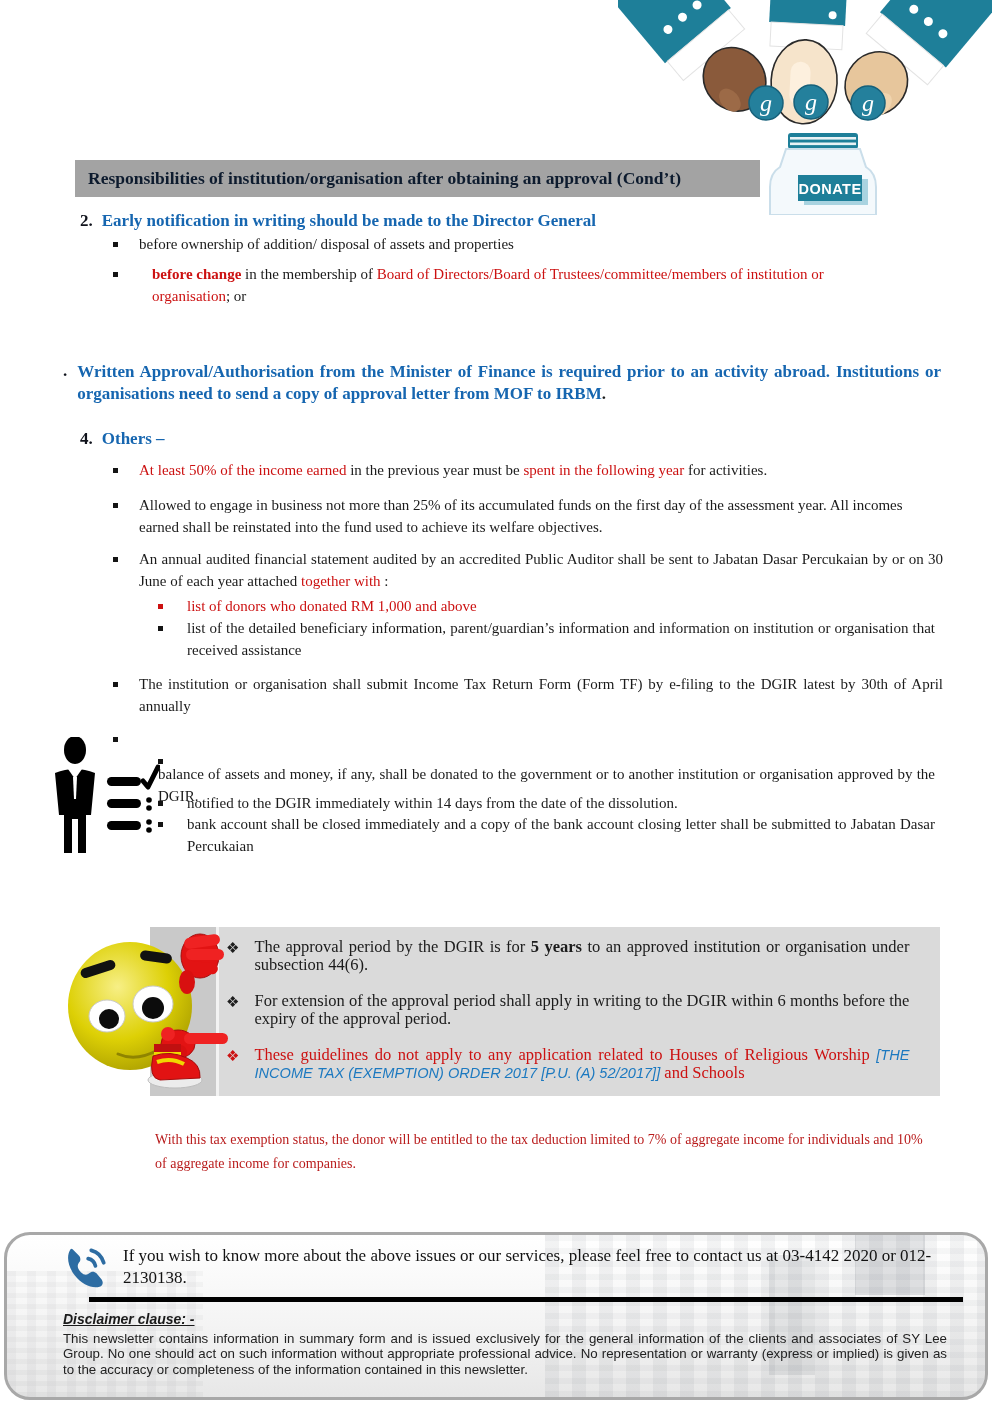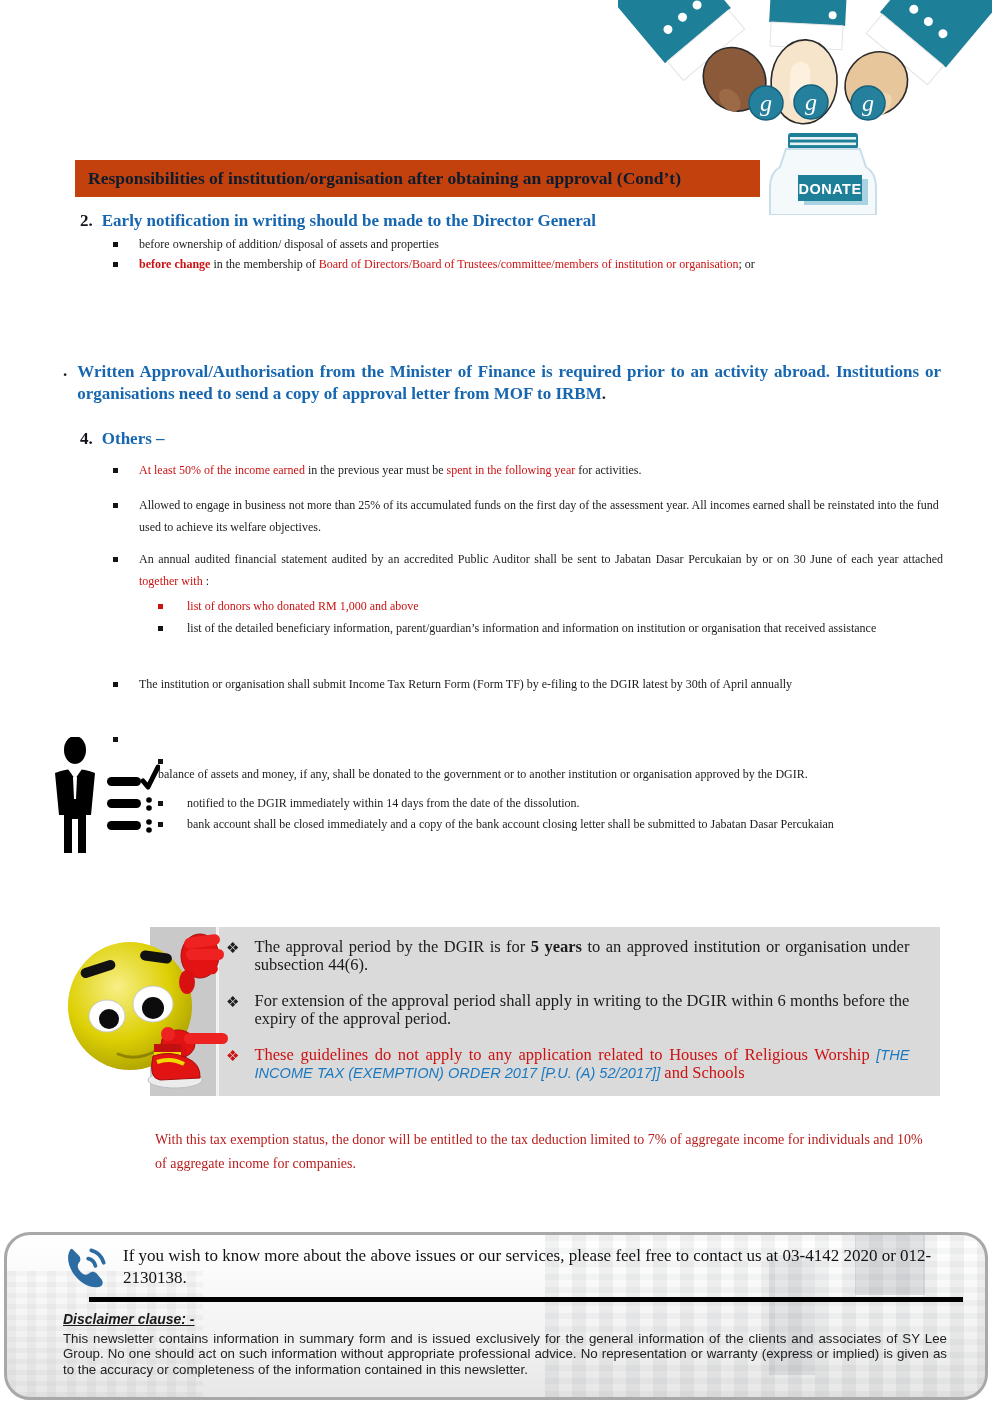"Responsibilities of" .banner { background: #c2410c -> #a3a3a3 }
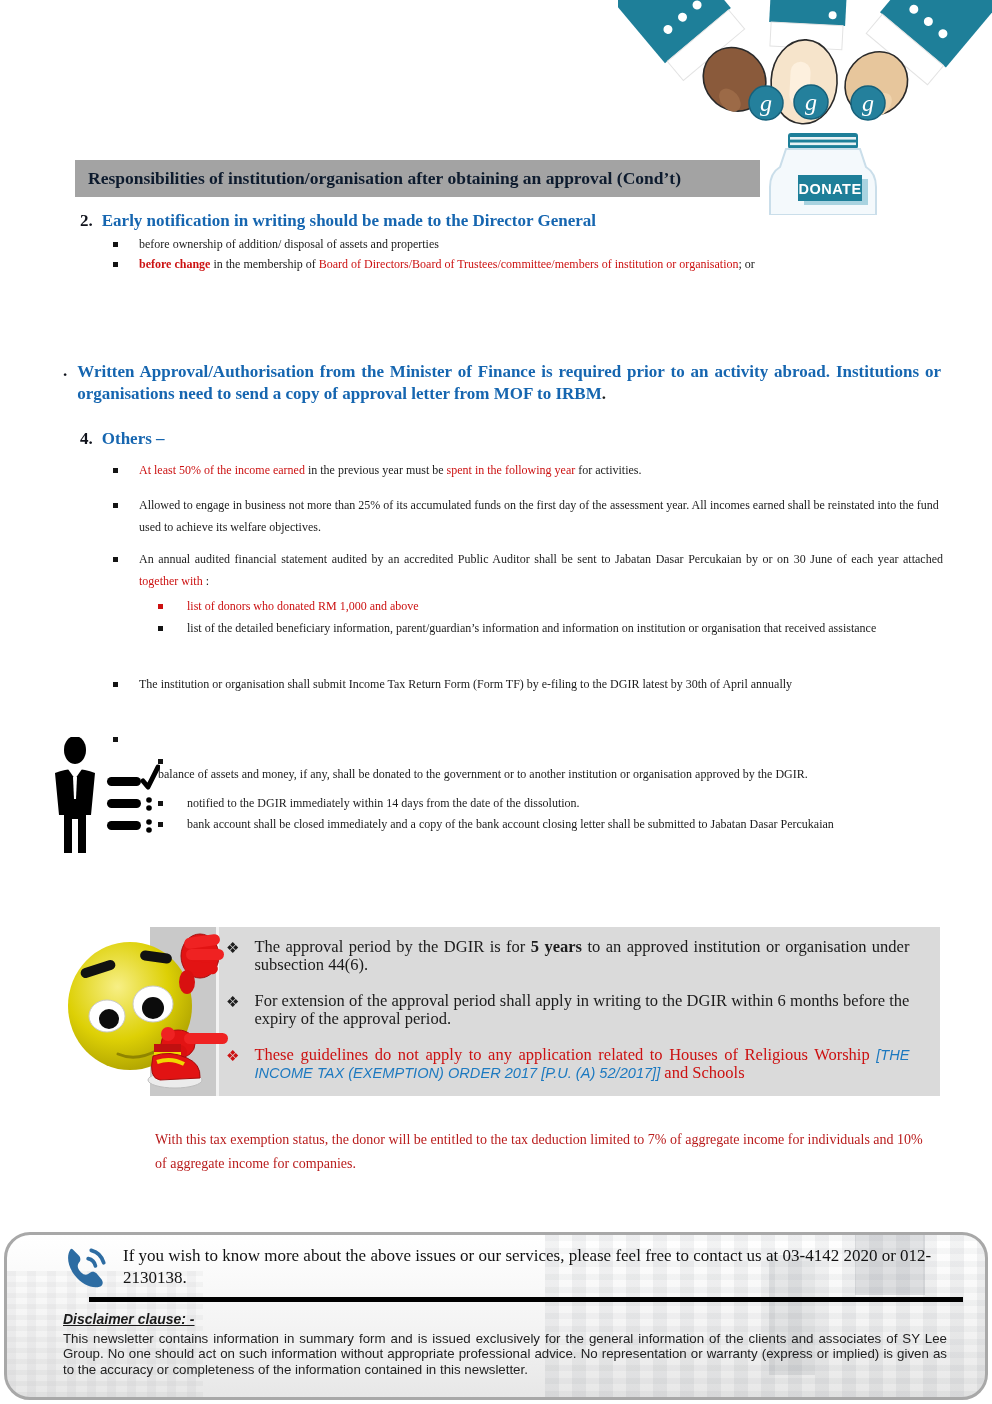"before ownership of addition/ disposal" .bt { font-size: 12px -> 15px }
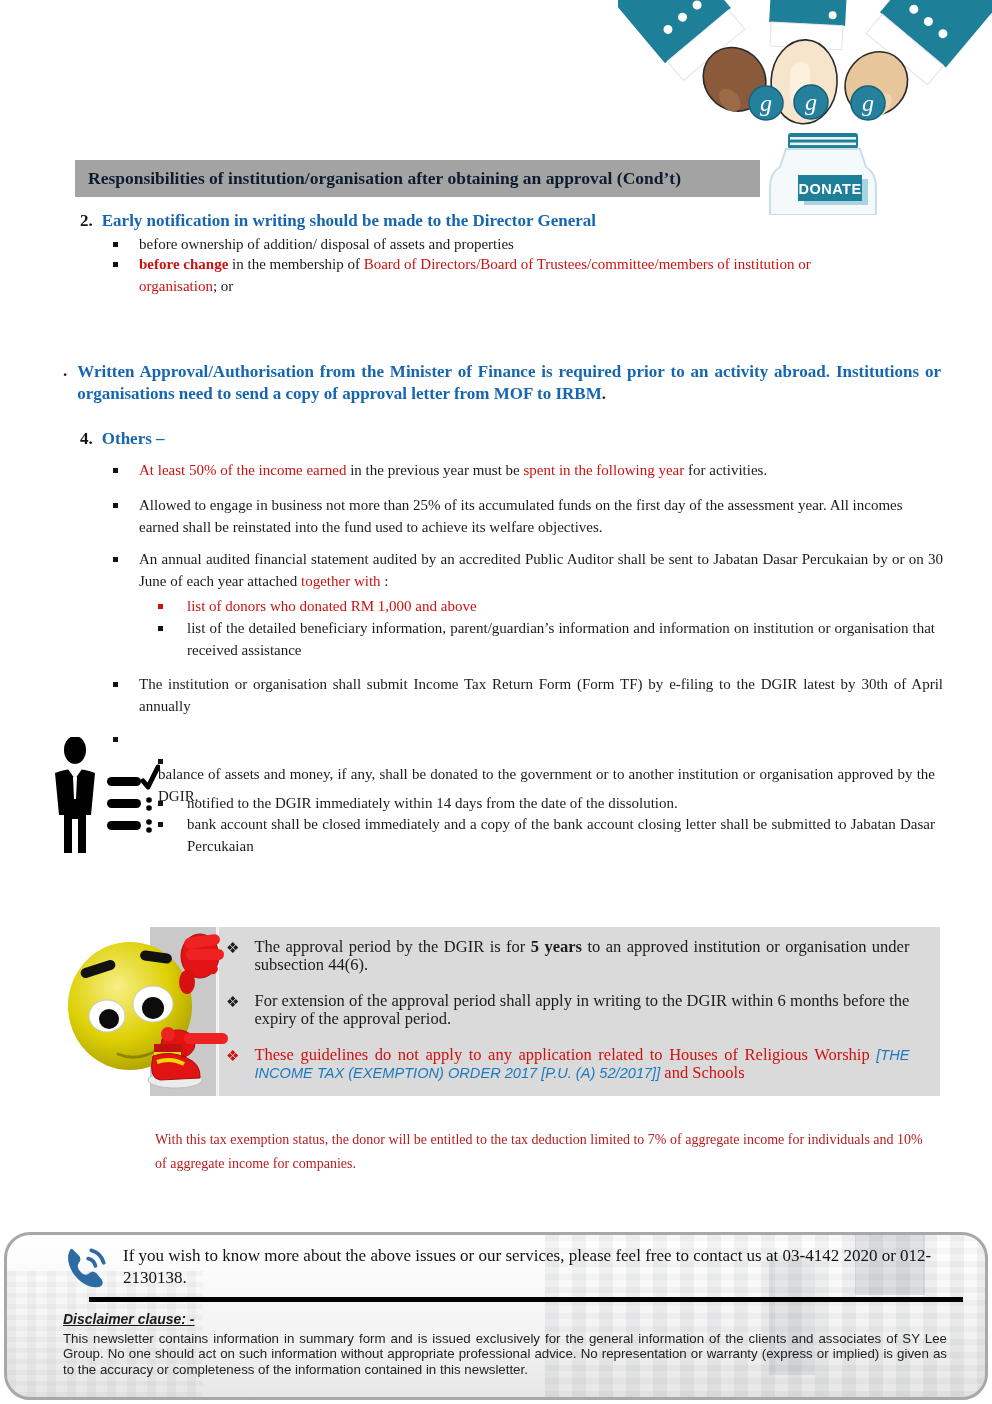"before change in the membership" div.abs { gap: none -> 13px; top: 254px -> 264px }
